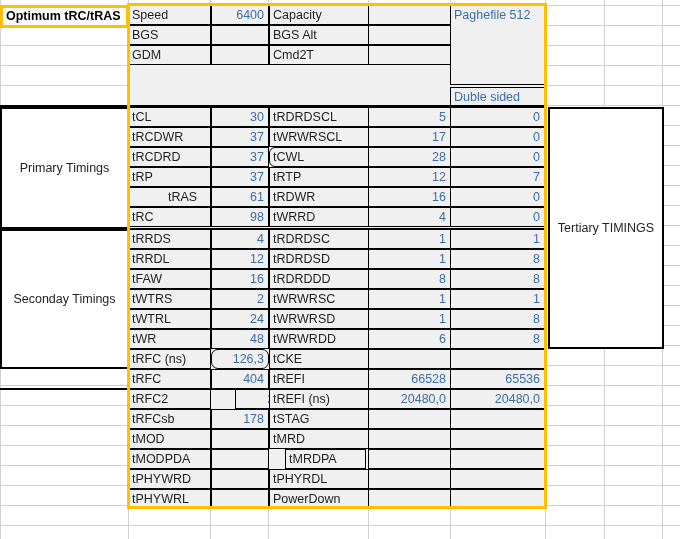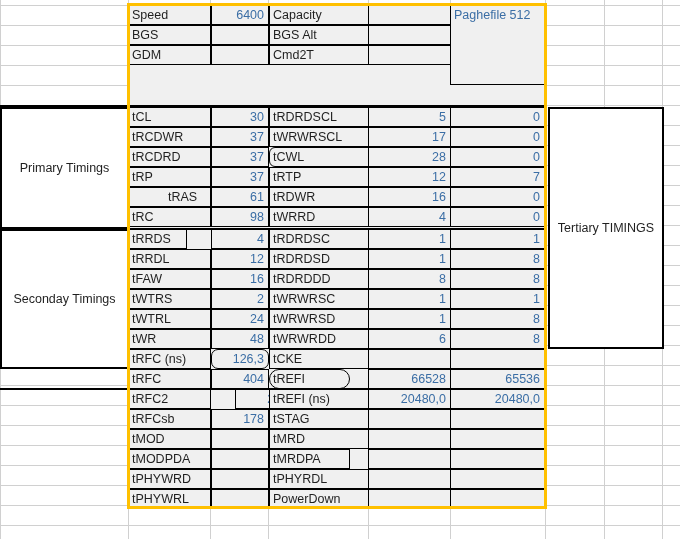"Optimum tRC/tRAS" div { html: none -> <div>Optimum tRC/tRAS</div> }
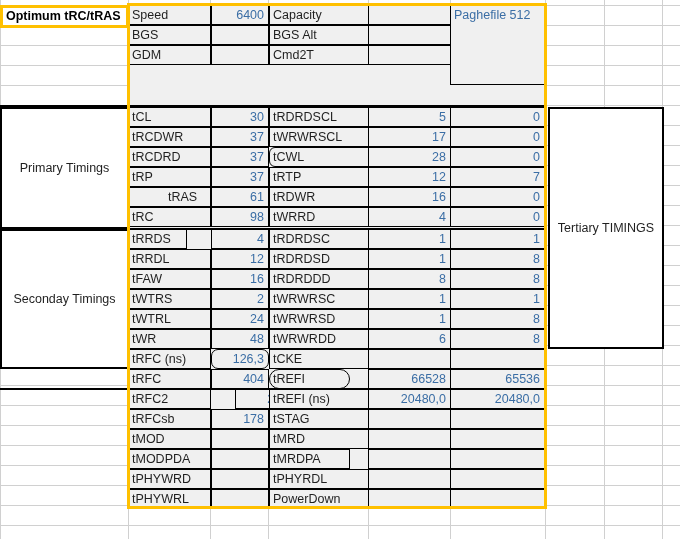"Duble sided" div.cell { html: none -> <div>Duble sided</div> }
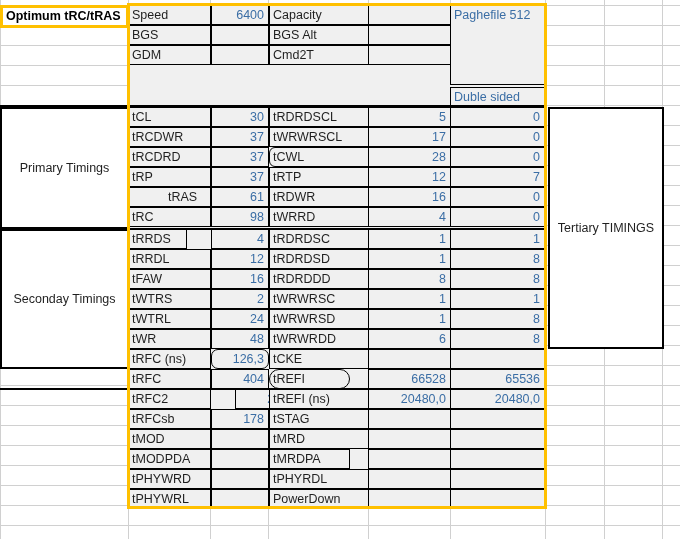"tRRDS" div.cell { width: 59px -> 83px }
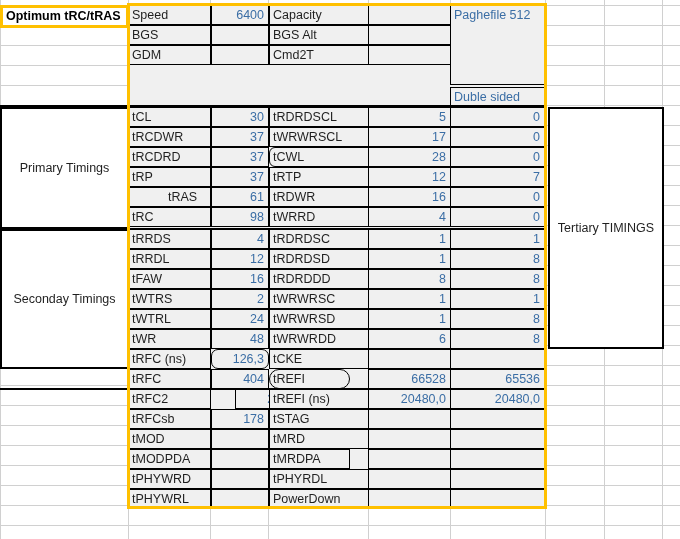"tREFI" div.cell { border-radius: 10px -> none; width: 81px -> 100px }
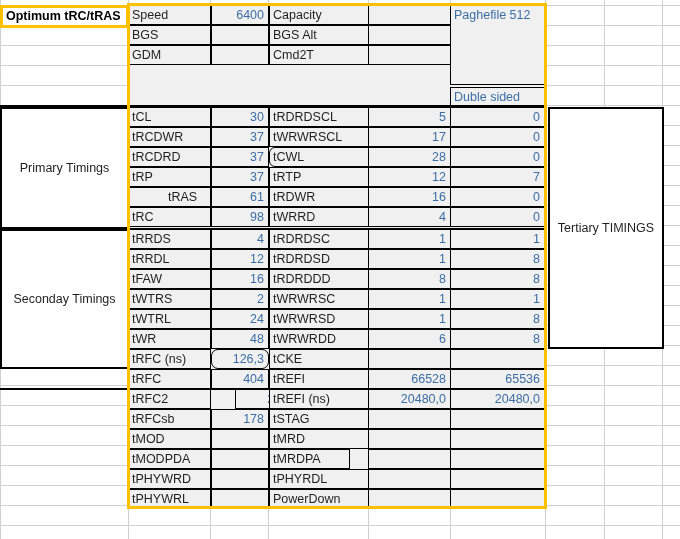"tMRDPA" div.cell { left: 269px -> 285px }
